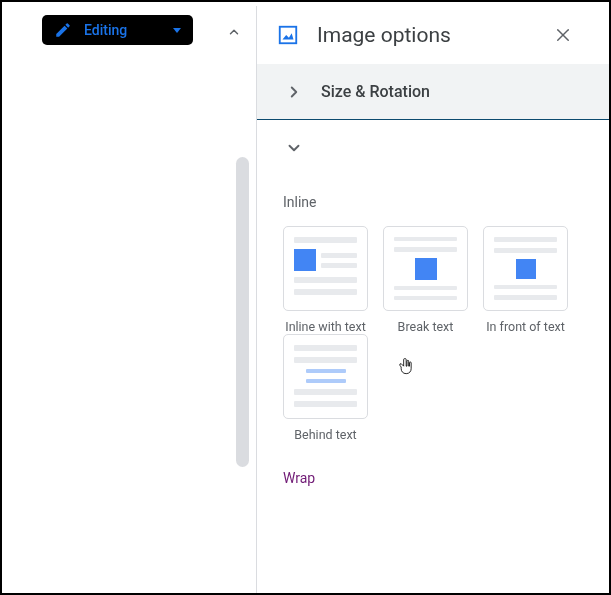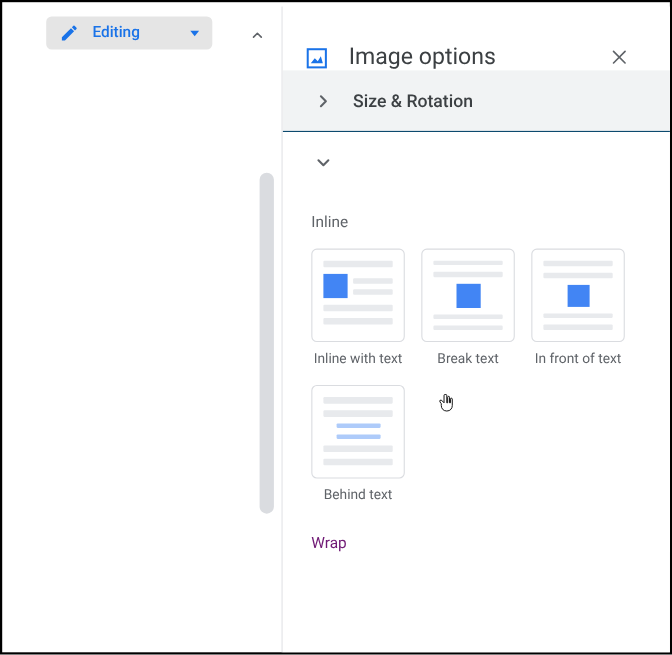"Editing" .editing-chip { background: #e5e5e5 -> #000000 }
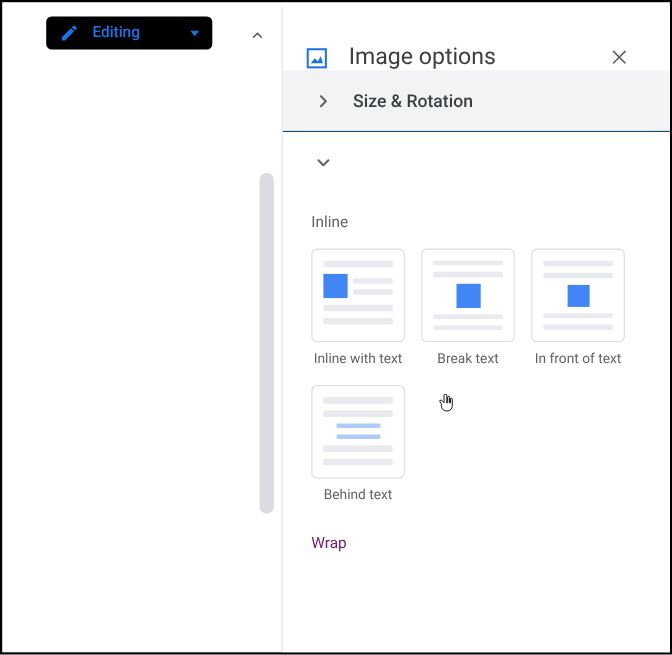"Image options" .panel-header { align-items: flex-end -> center }
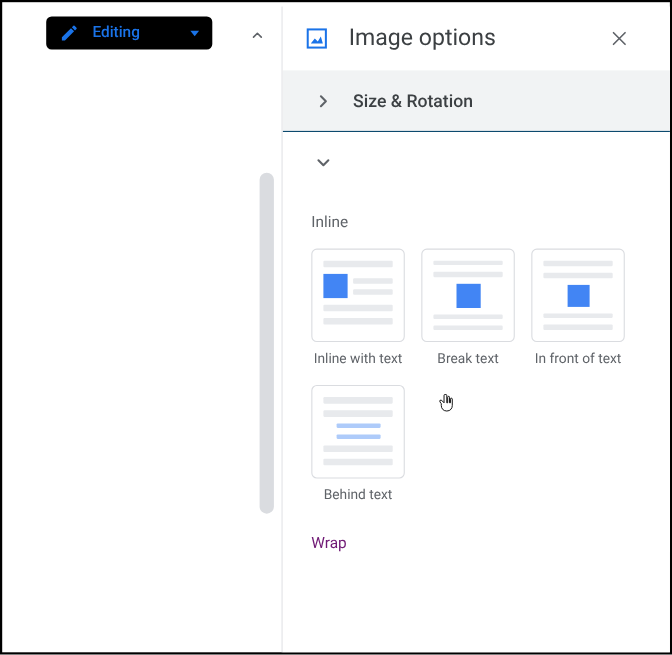"Inline with text" .options-grid { gap: 16px 15px -> 0 15px }
